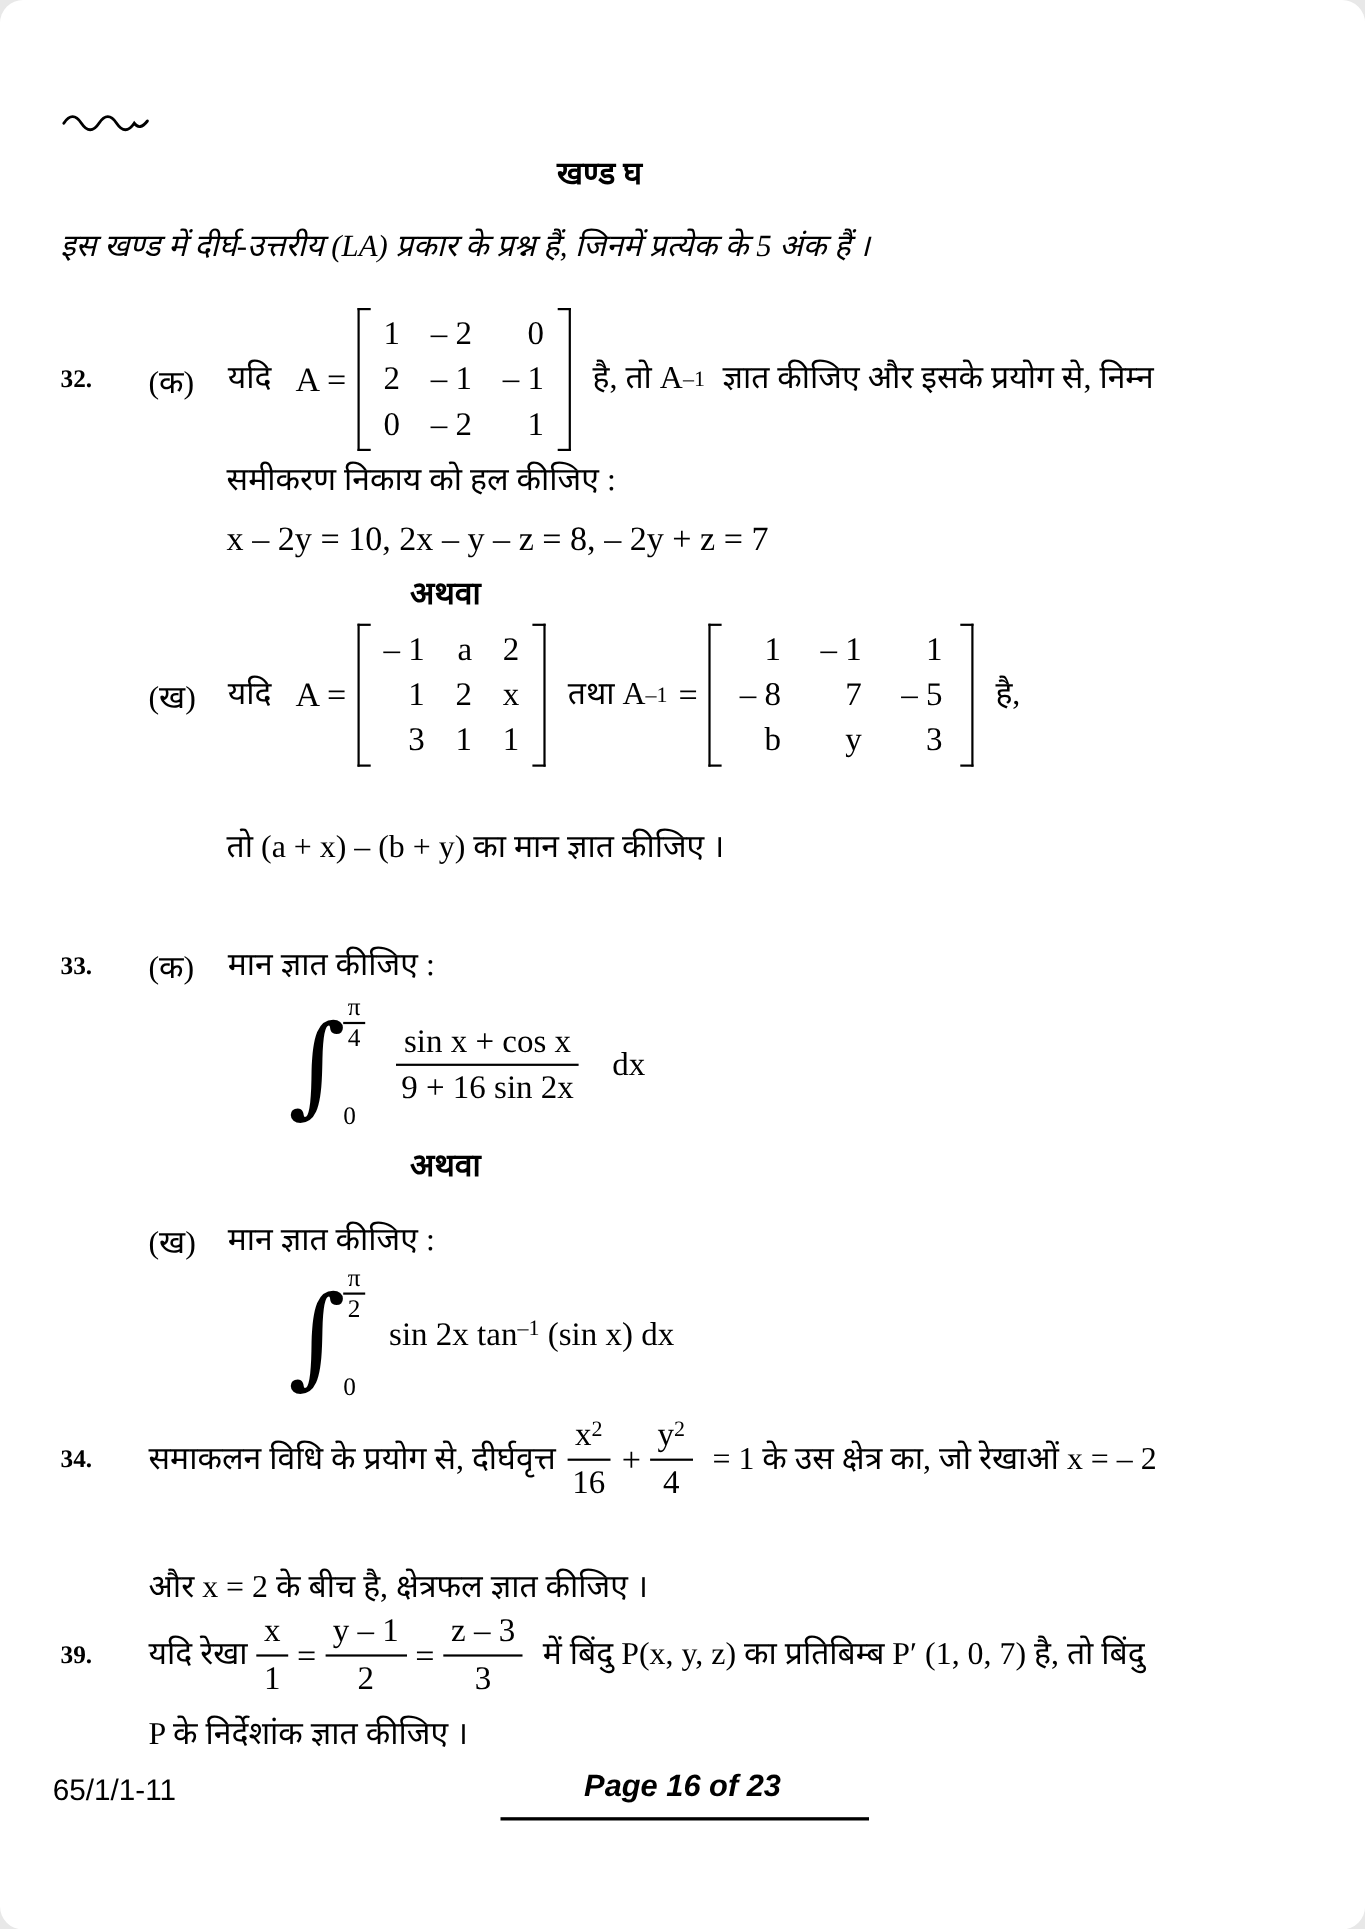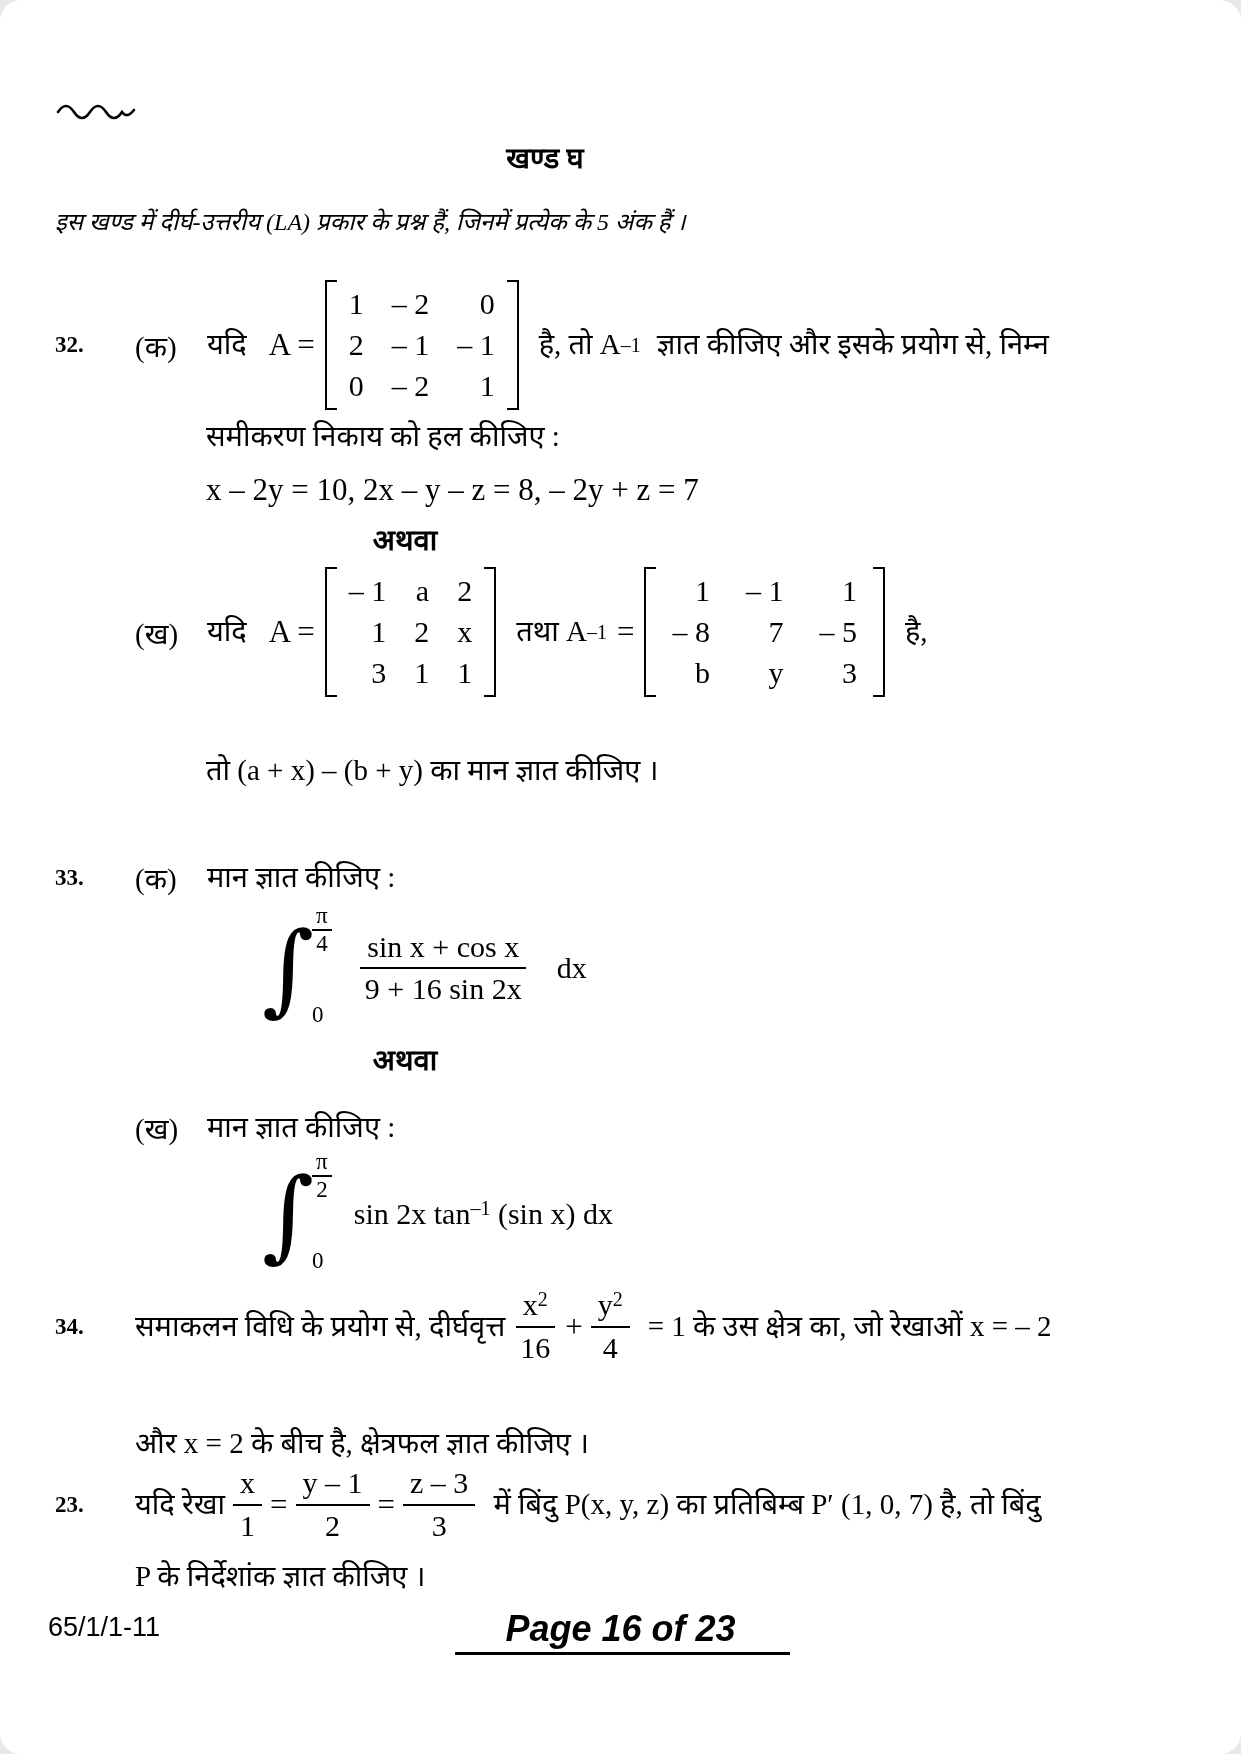"इस खण्ड में दीर्घ-उत्तरीय (LA)" div.abs { font-size: 24px -> 28px }
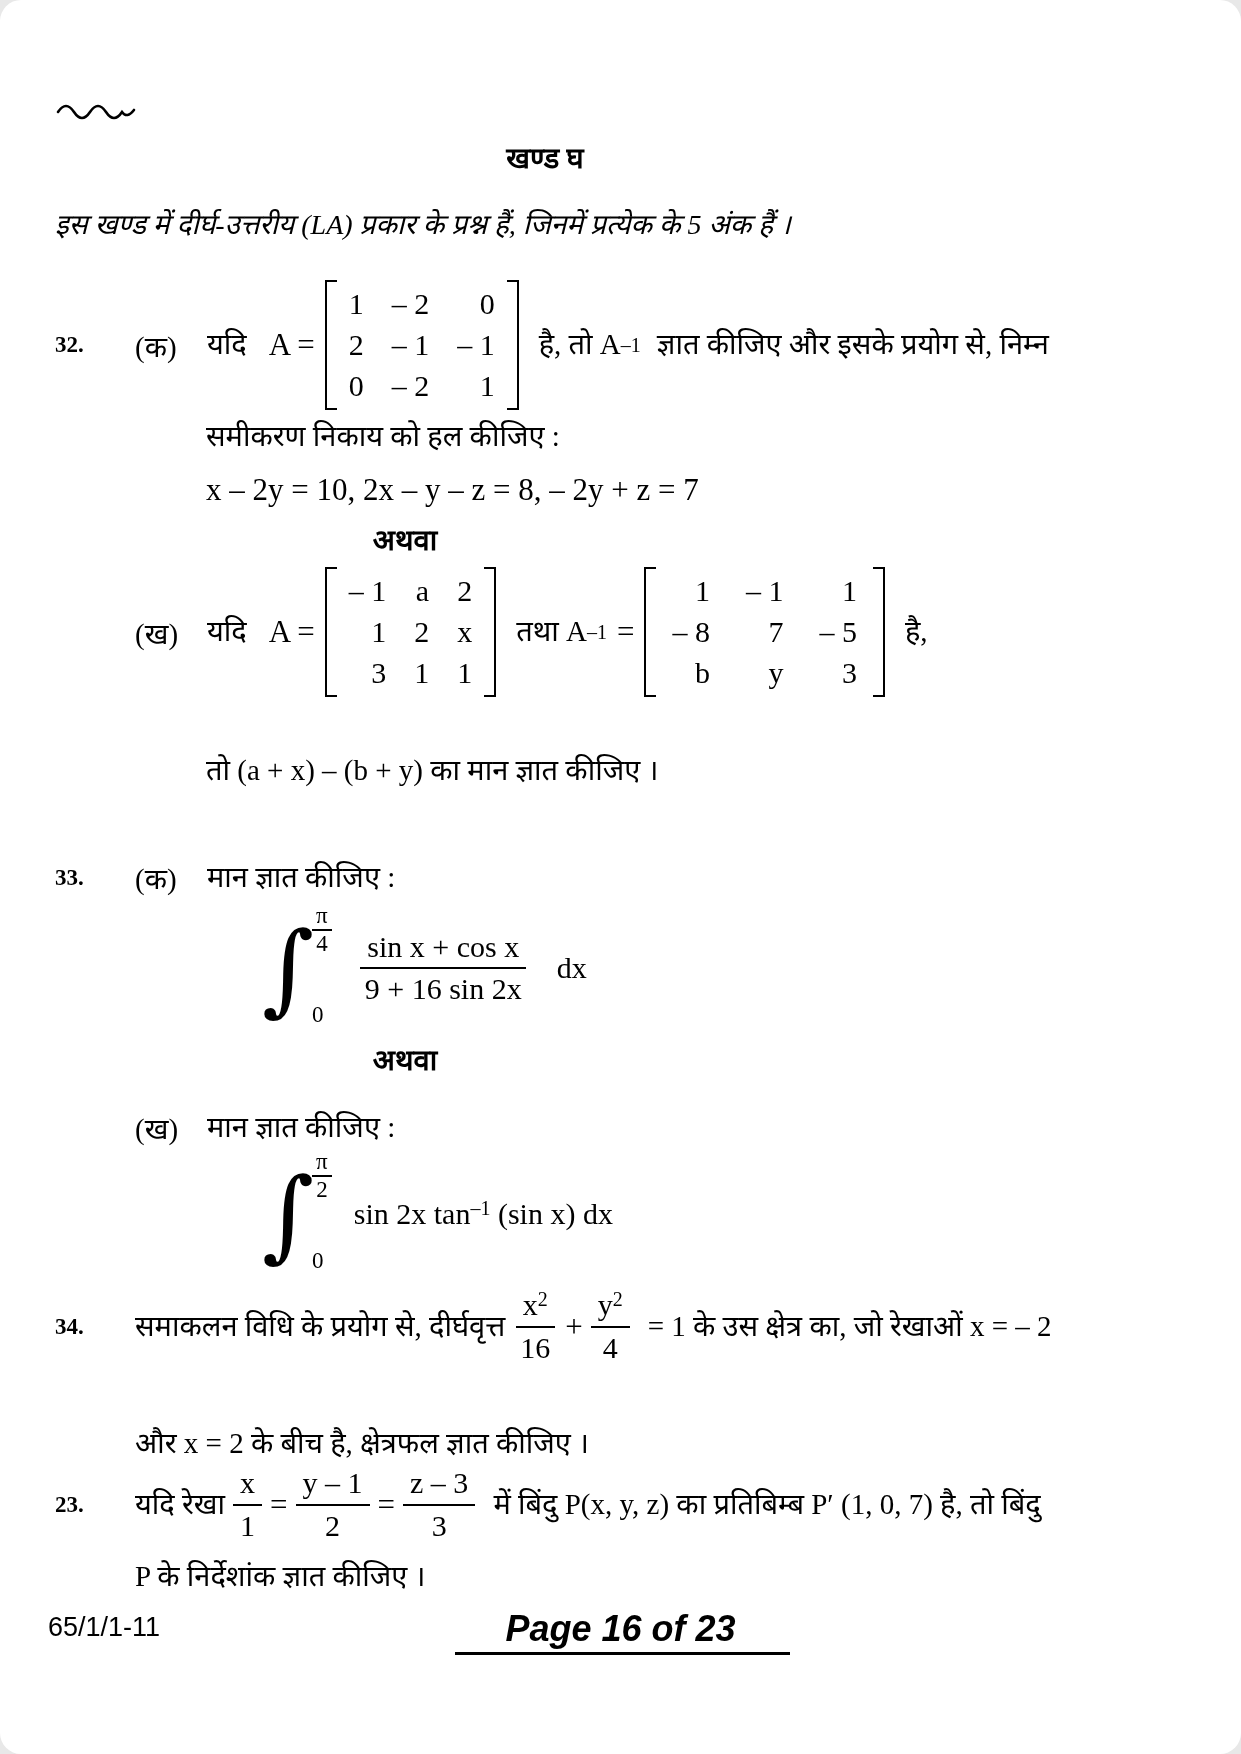"23." span.q-num { text: 23 -> 39 }
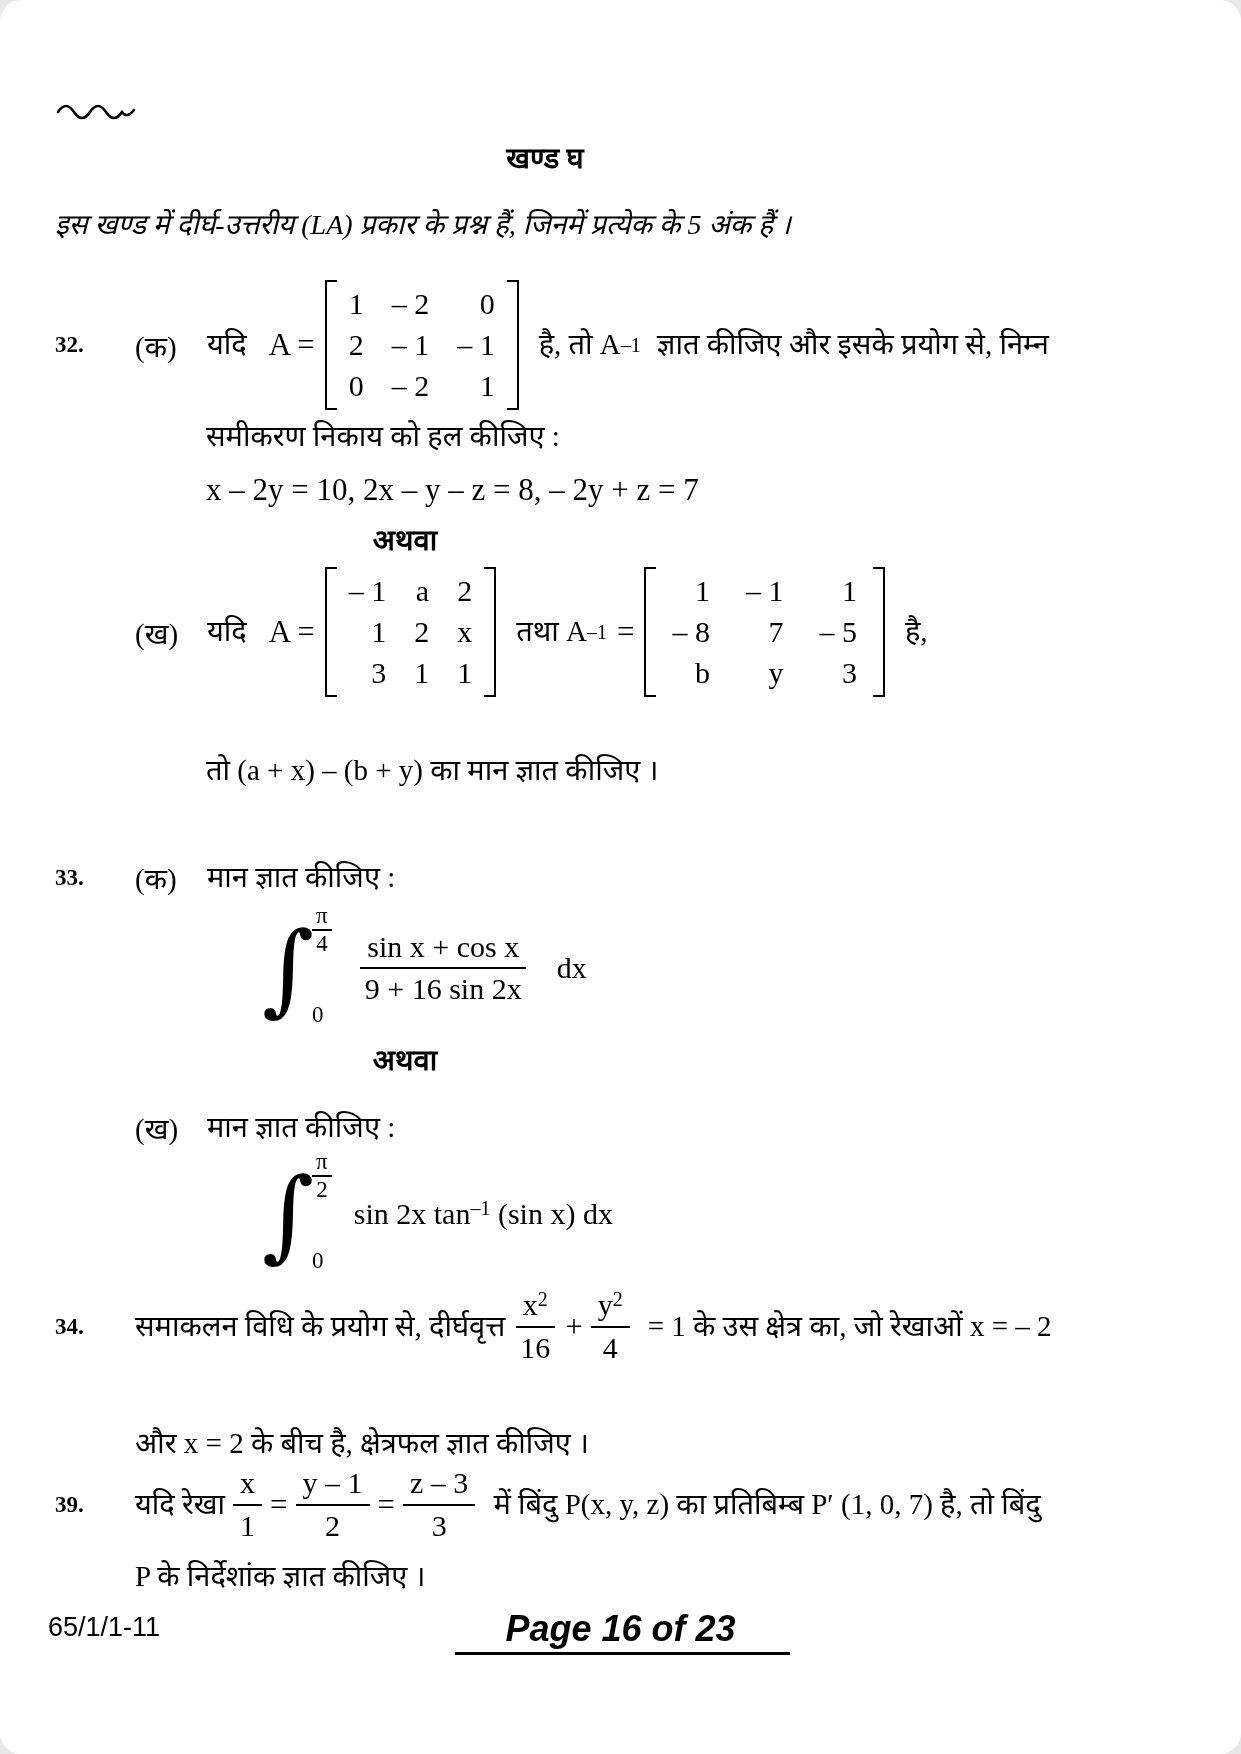"Page 16 of 23" .footer-page { font-size: 36px -> 28px }
